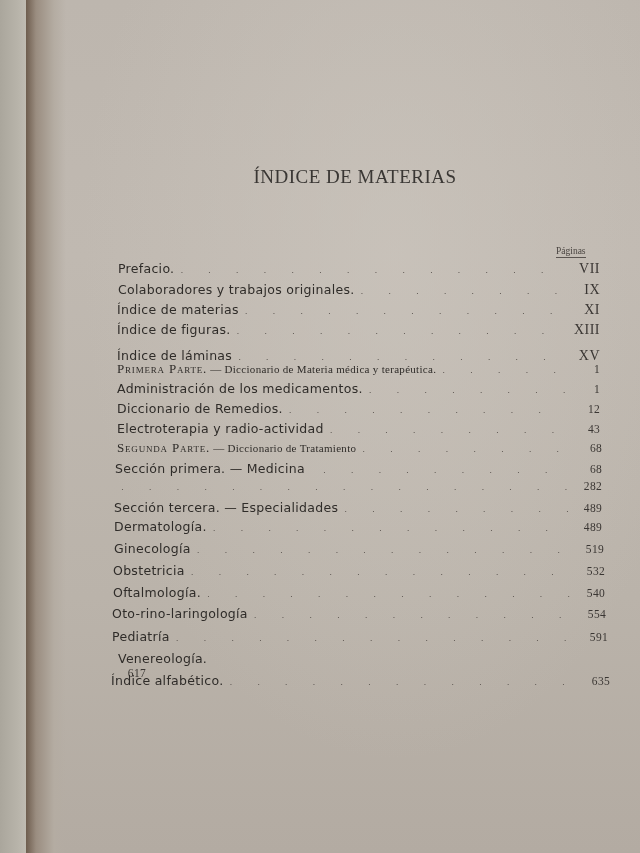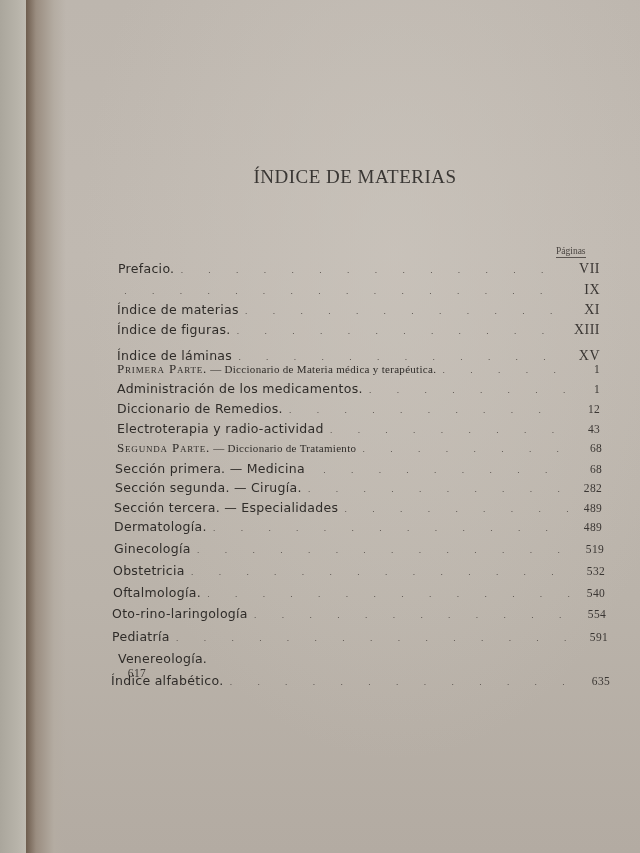"Colaboradores y trabajos originales." span.label { html: none -> <span><span></span><span>Colaboradores y trabajos originales.</span></span> }
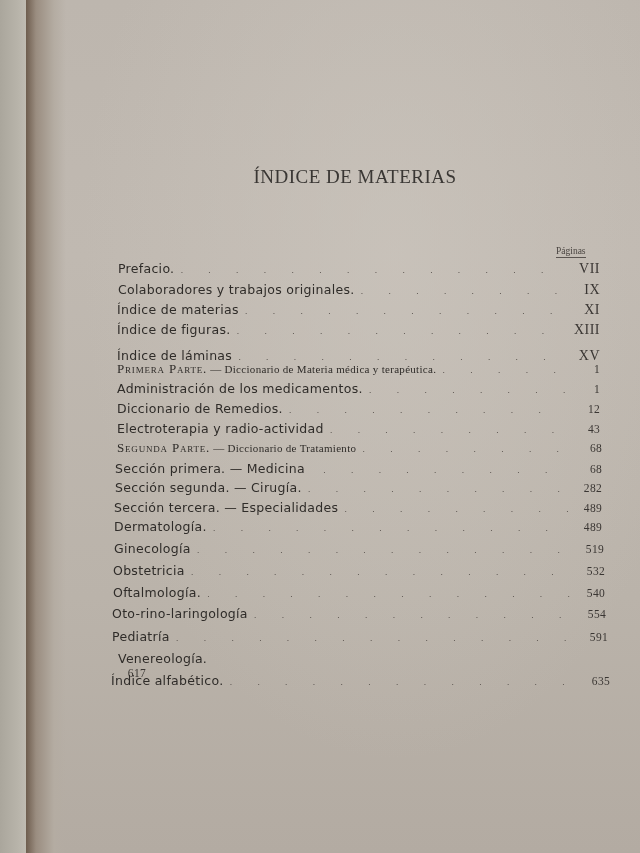"Sección segunda. — Cirugía." span.label { html: <span><span></span><span>Sección segunda. — Cirugía.</span></span> -> none }
